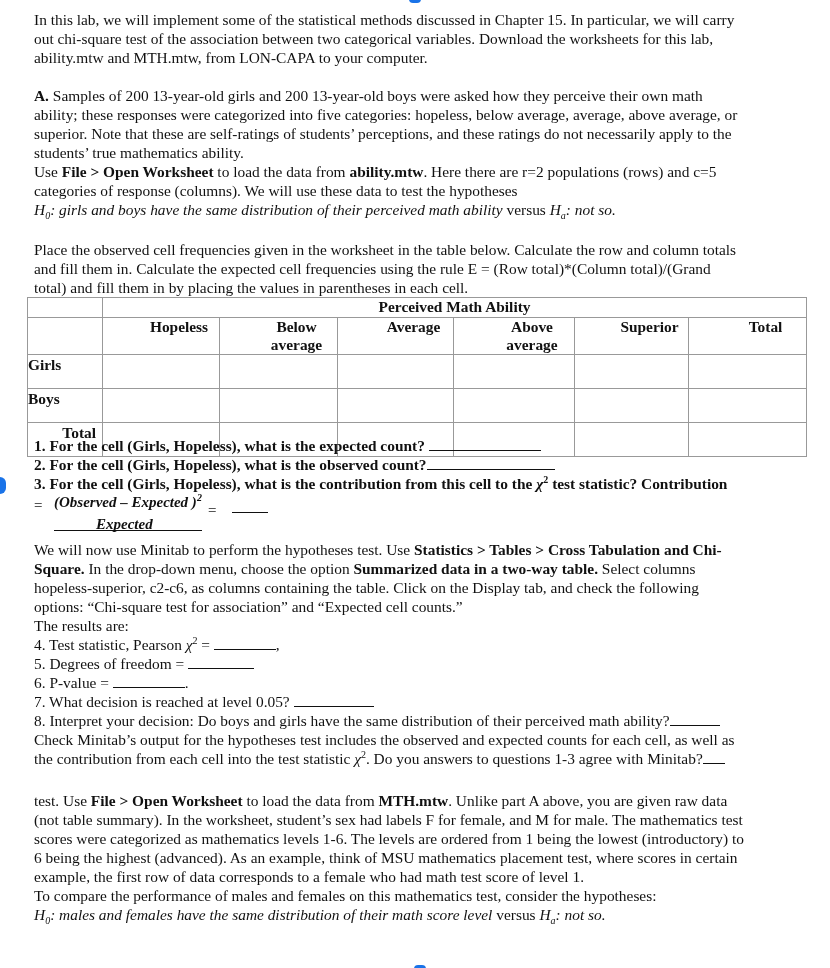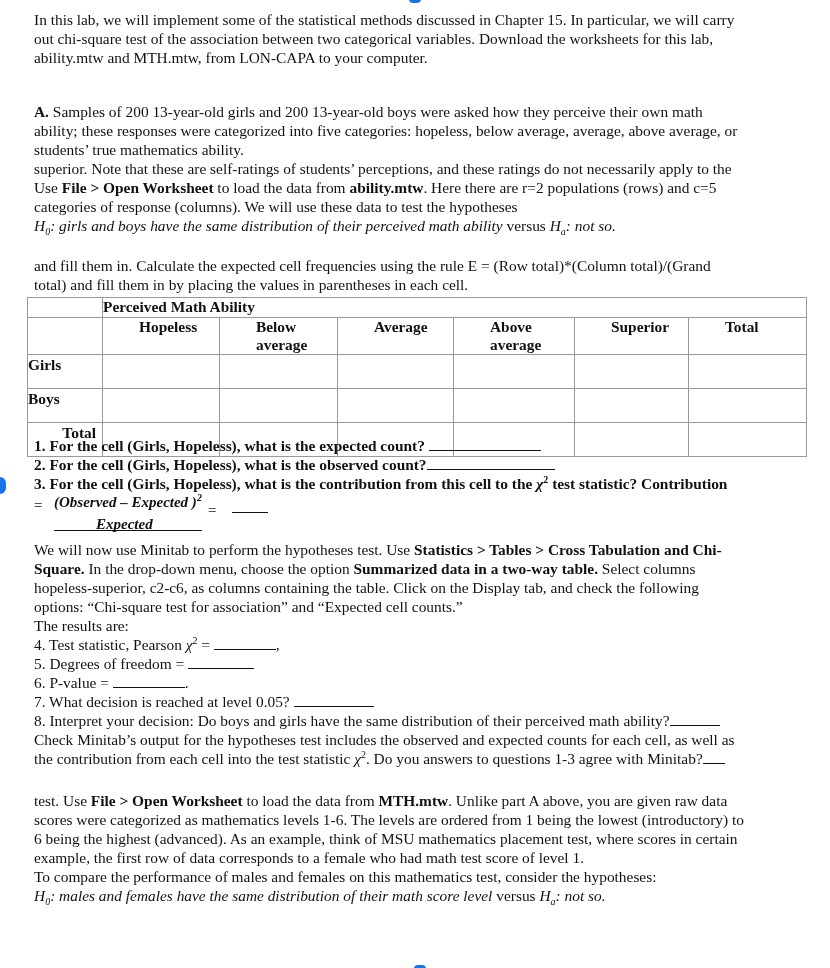"A. Samples of 200 13-year-old" div { margin-top: 16px -> 0 }
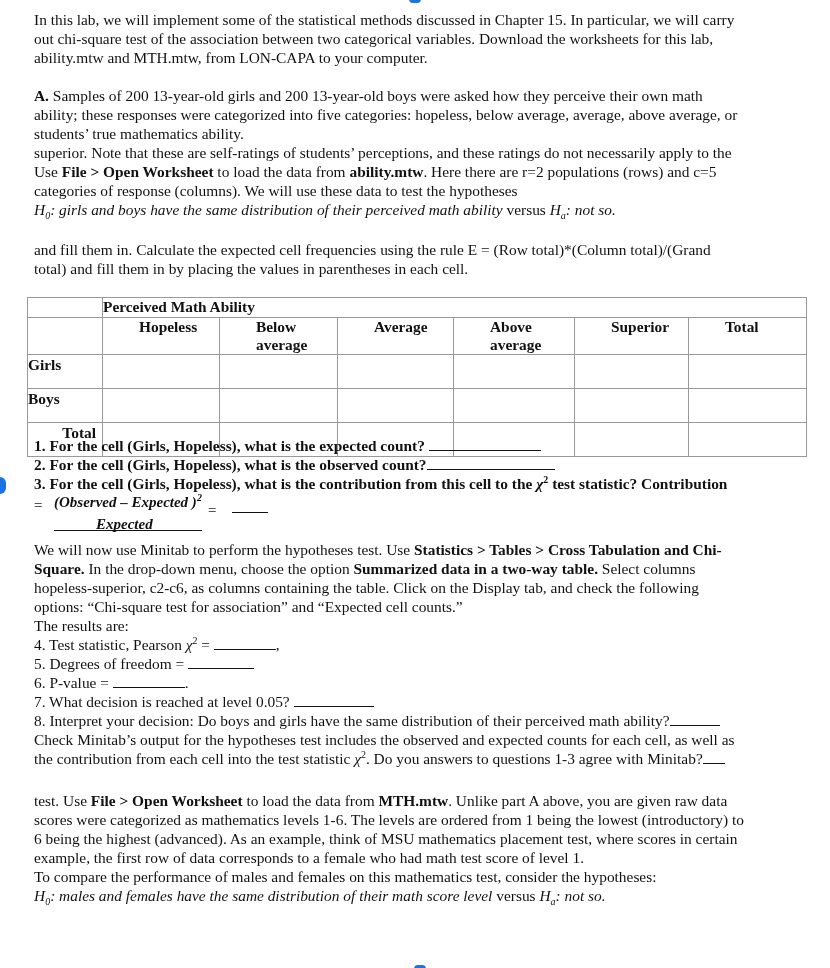"students’ true mathematics ability." p { order: before "superior. Note that these are" -> after "superior. Note that these are" }
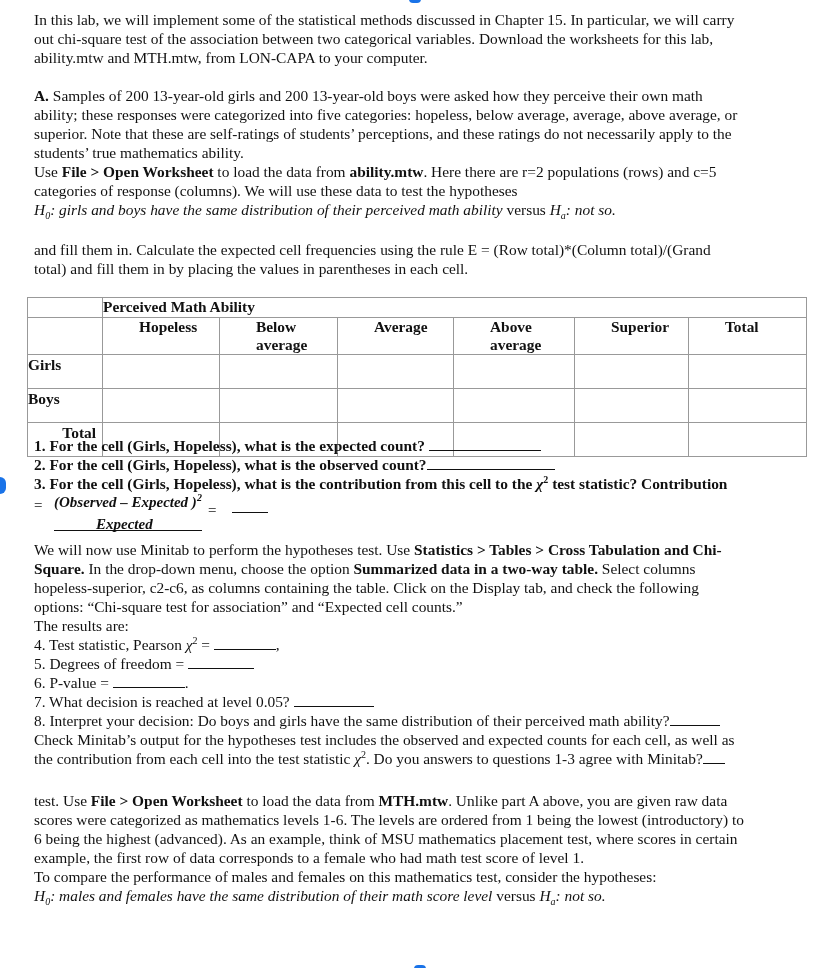"Place the observed cell frequencies" p { html: none -> <p>Place the observed cell frequencies given in the worksheet in the table below. Calculate the row and column totals</p> }
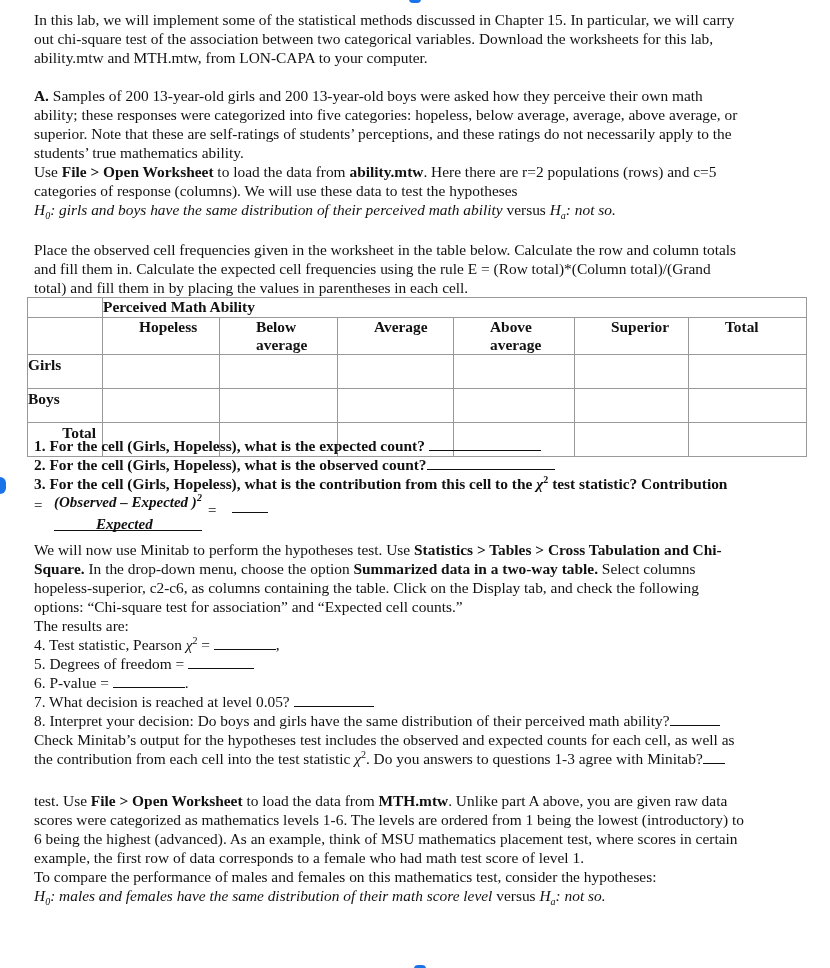"Perceived Math Ability" table.ability td { text-align: none -> center }
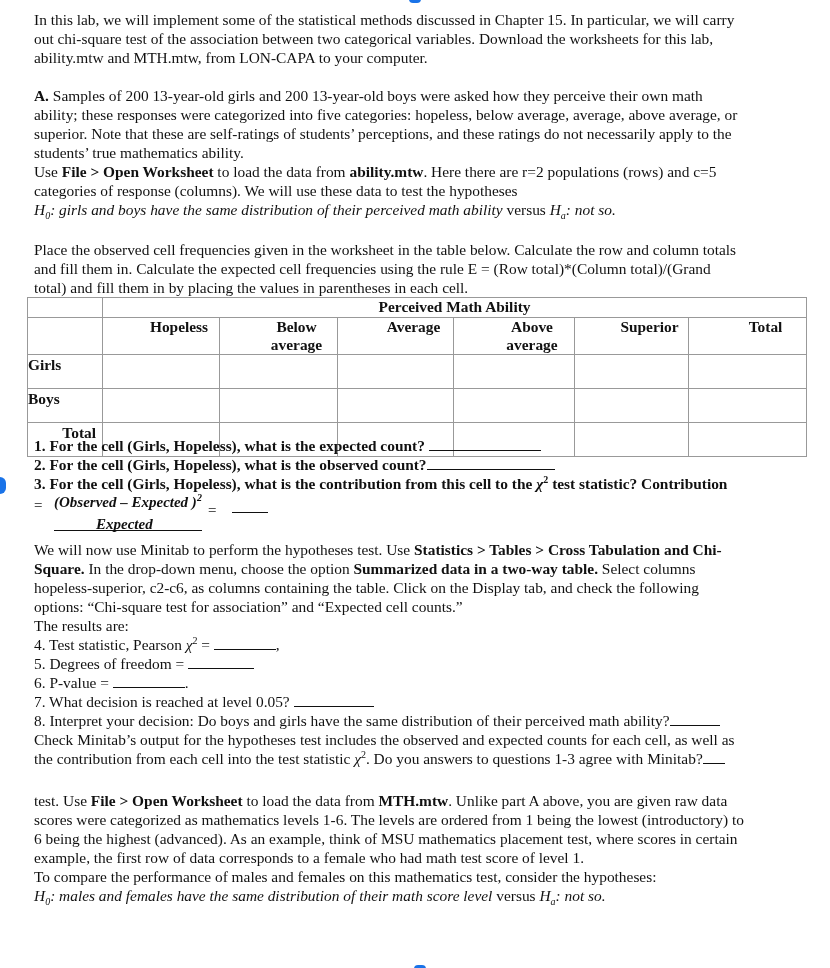"(not table summary). In the" p { html: none -> <p>(not table summary). In the worksheet, student’s sex had labels F for female, and M for male. The mathematics test</p> }
